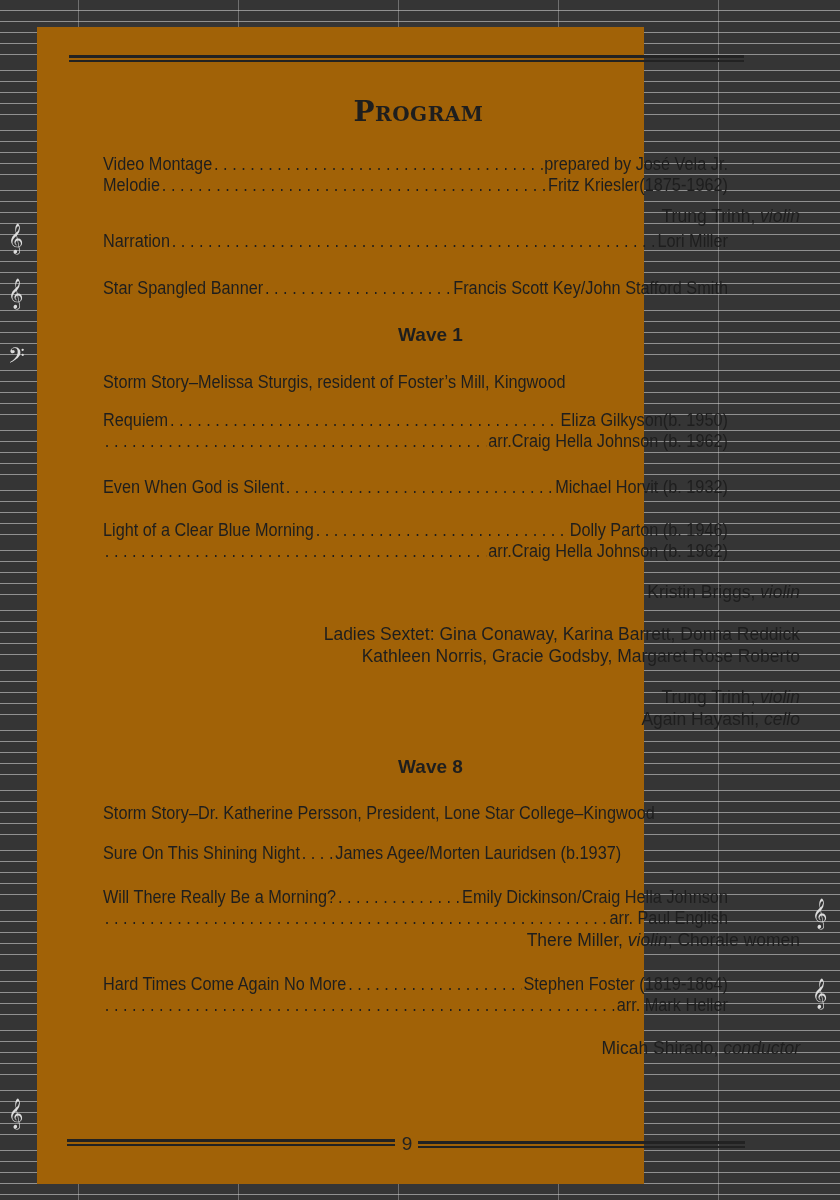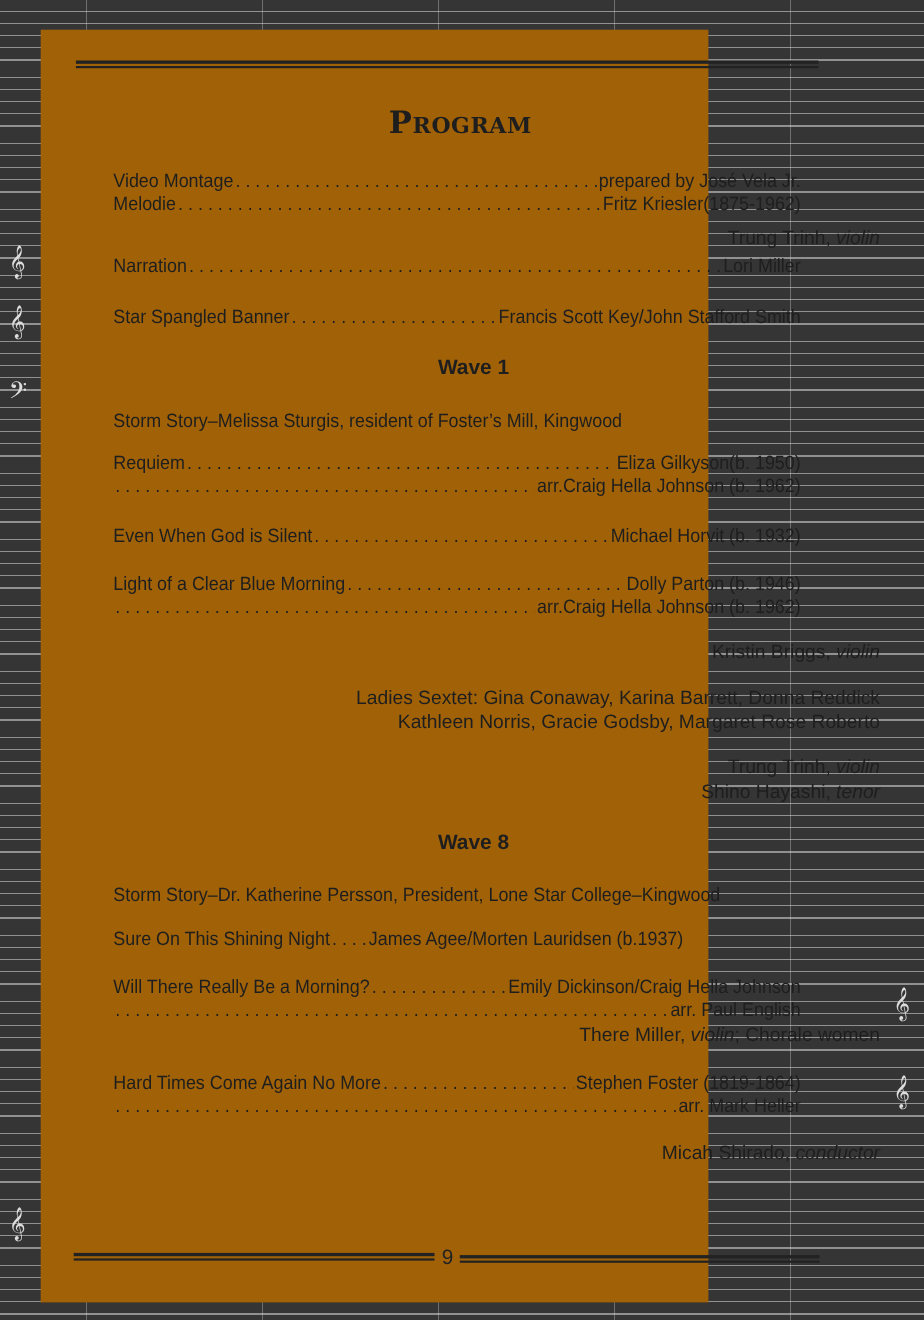"Shino Hayashi," span { text: Shino -> Again }
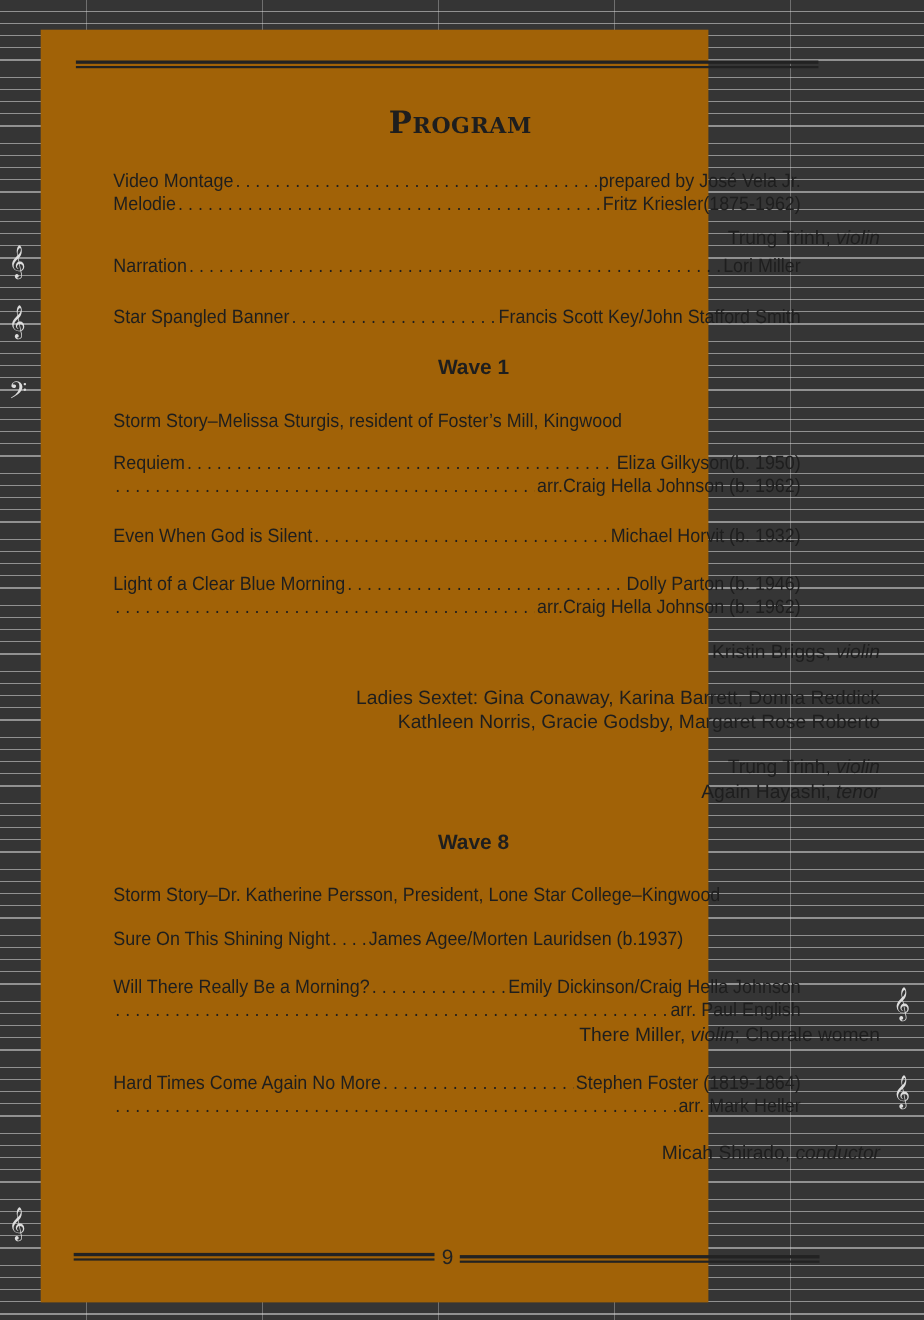"tenor" i { text: tenor -> cello }
